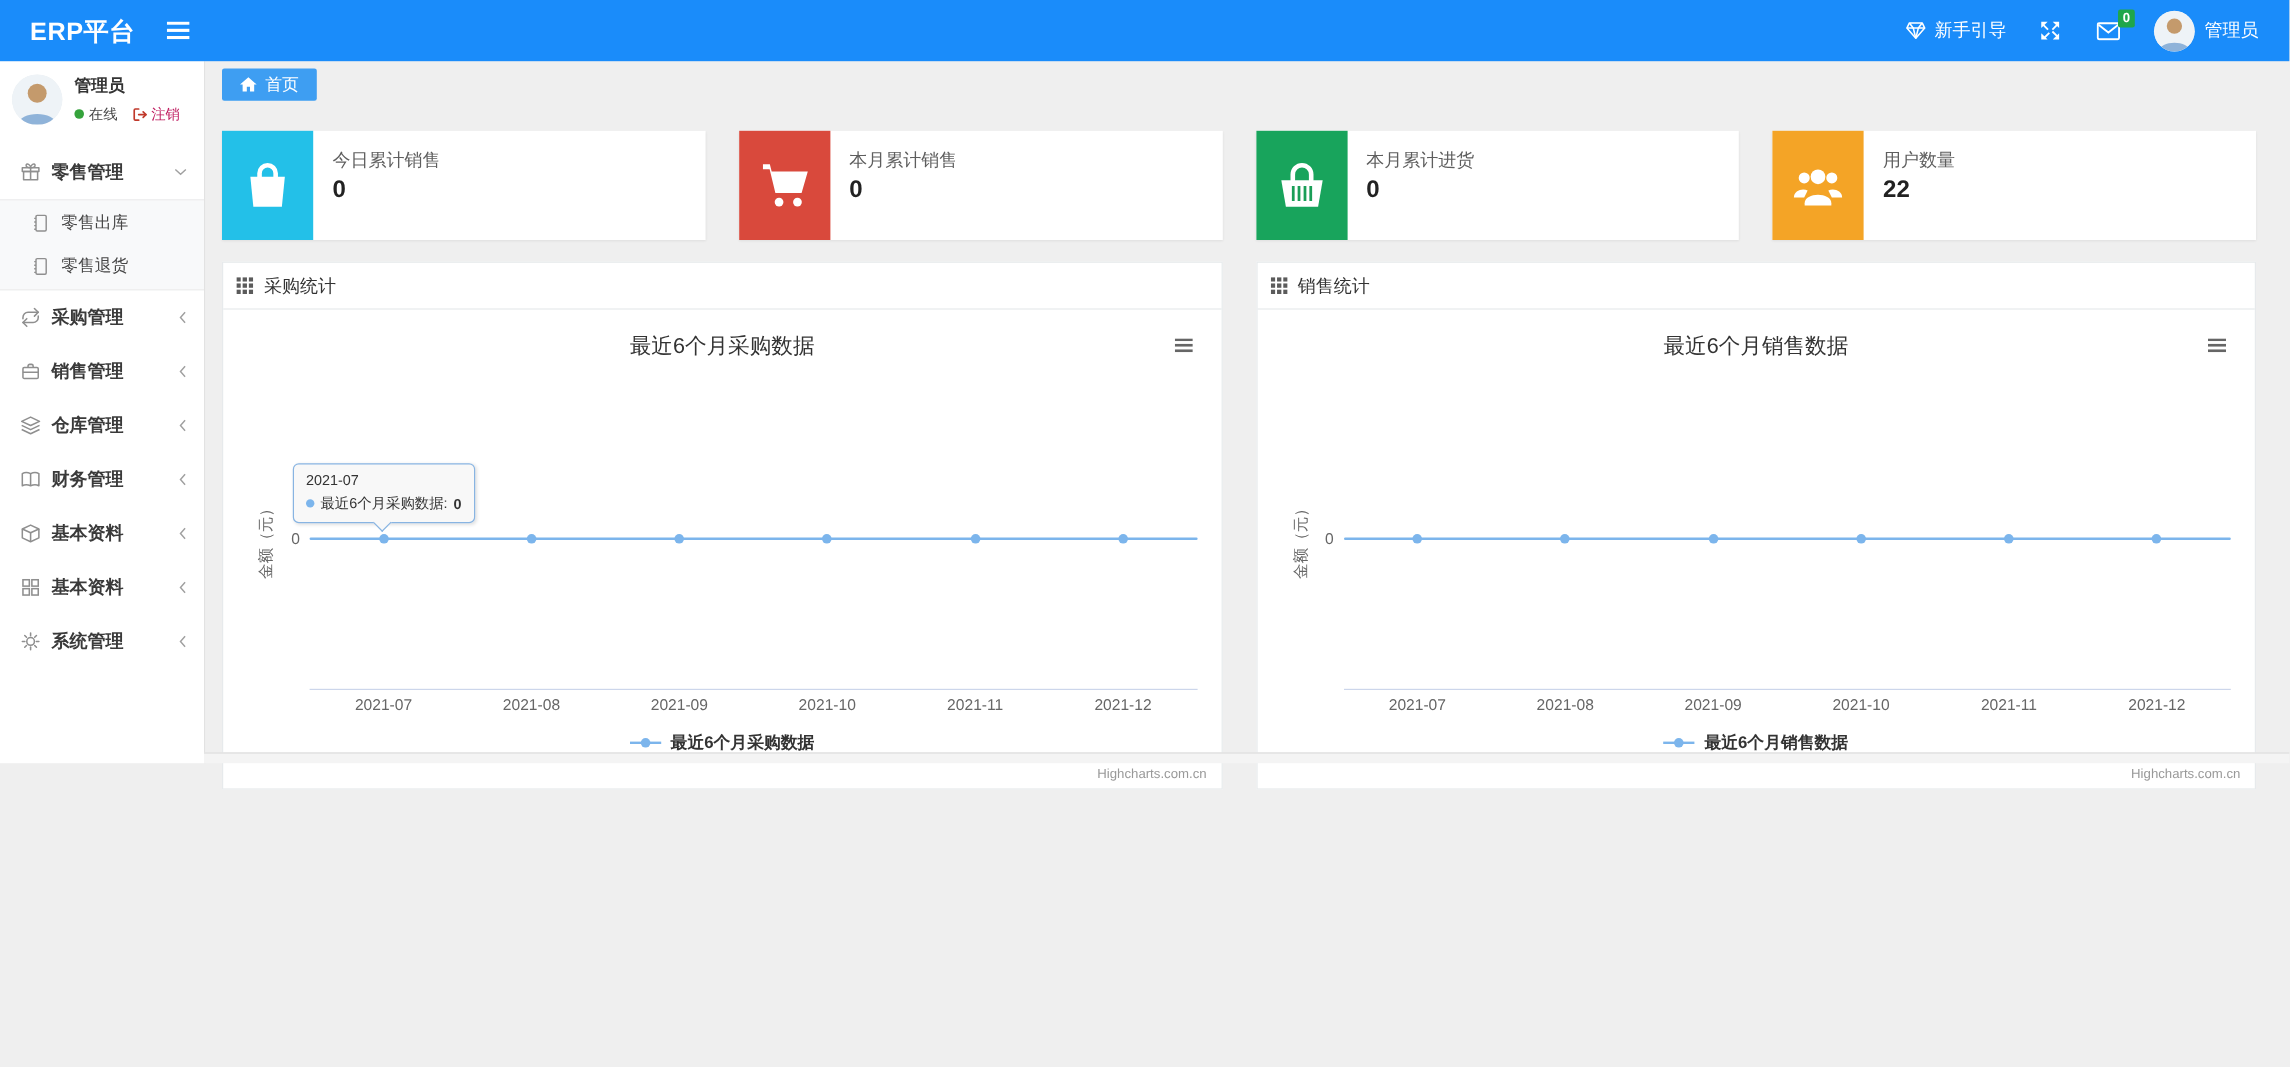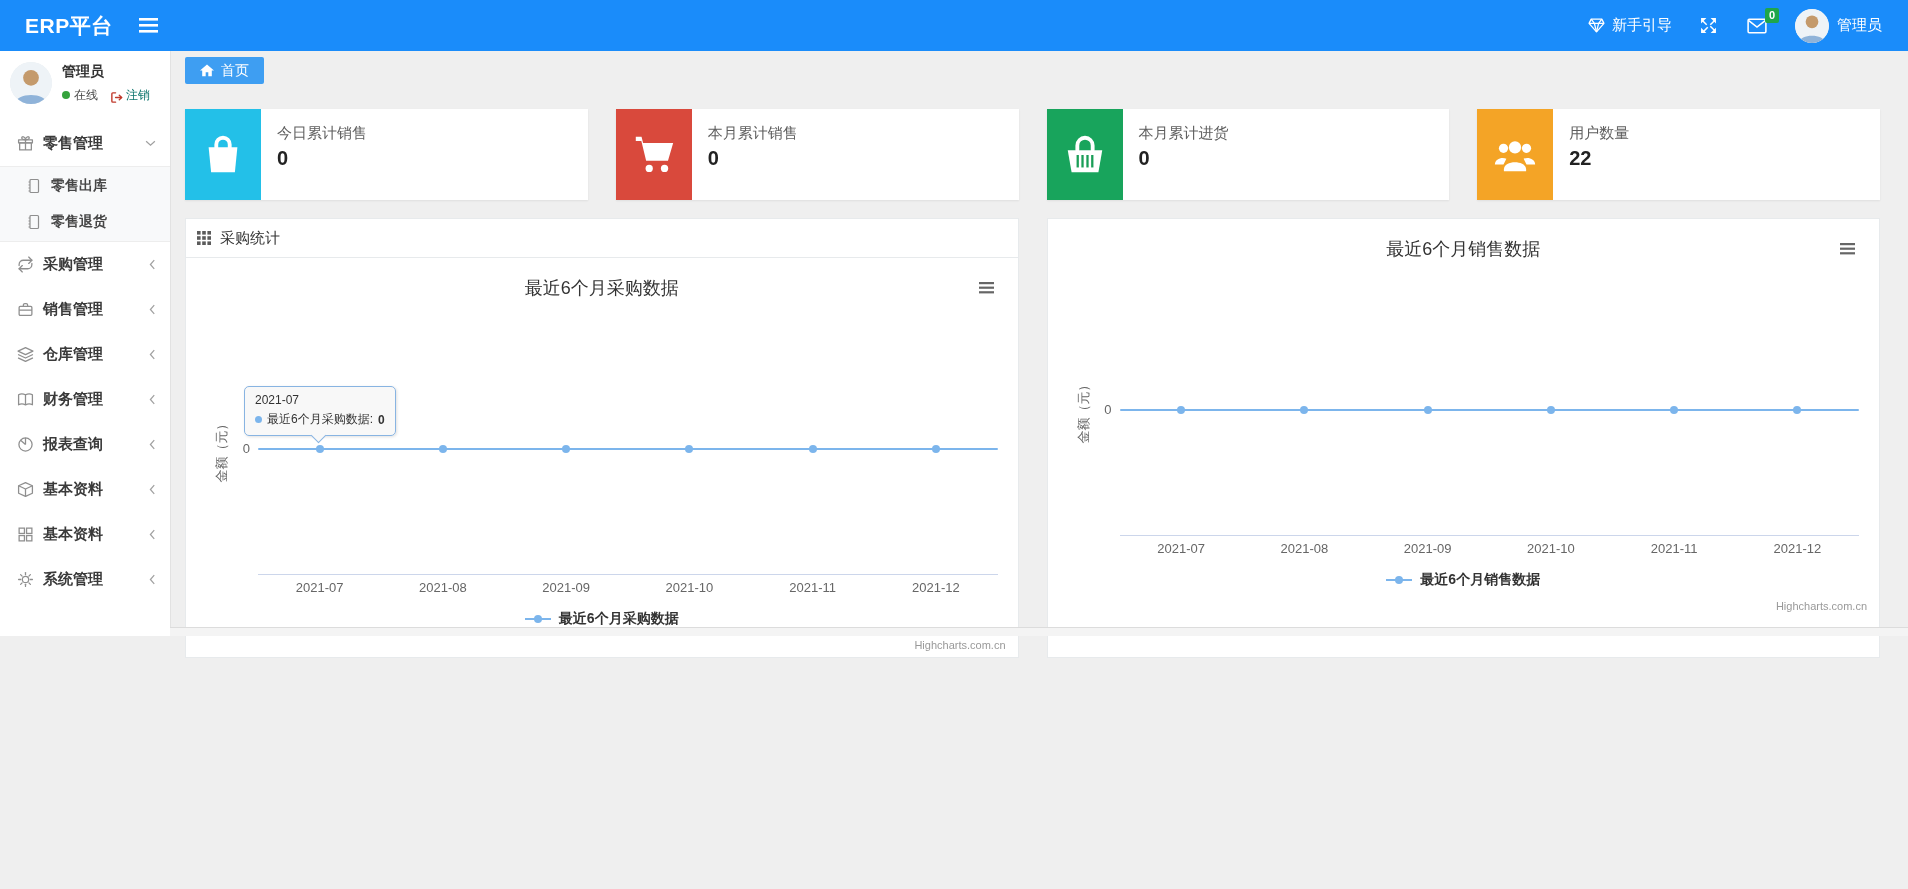"注销" .su-logout { align-items: flex-end -> center; color: #0f766e -> #be185d }
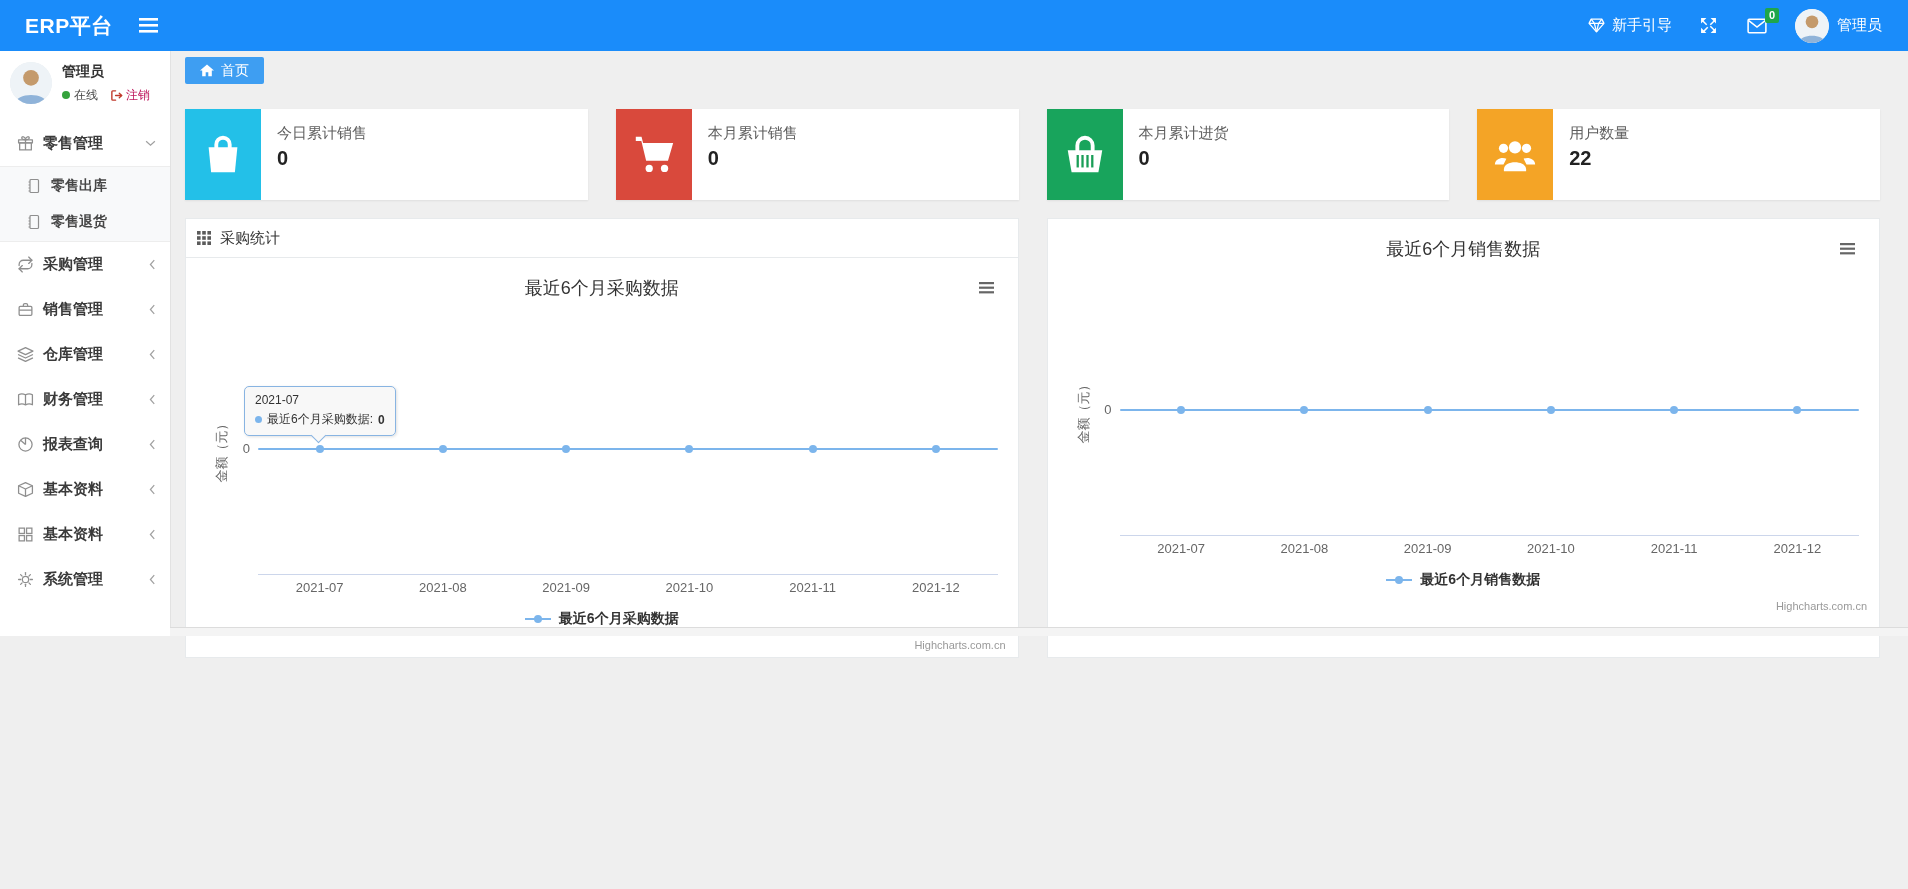"零售出库" .submenu .menu-item { font-weight: 700 -> 400 }
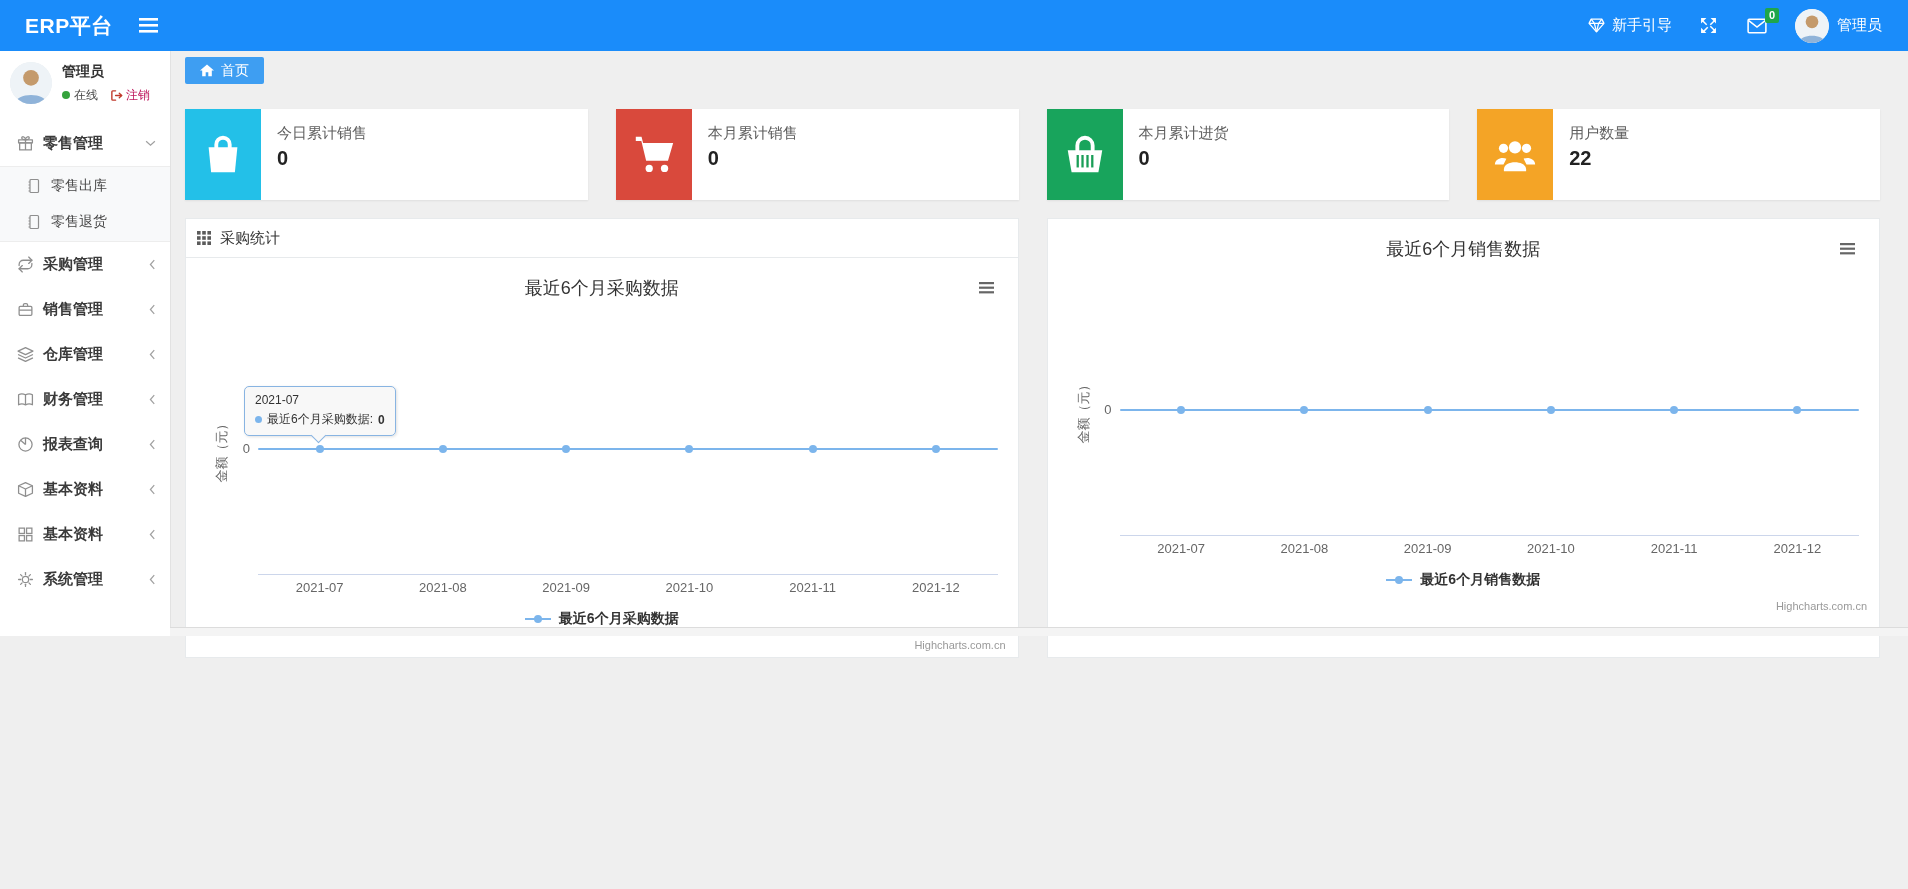"销售统计" div.panel-head { html: none -> <div> <svg> <rect></rect> <rect></rect> <rect></rect> <rect></rect> <rect></rect> <rect></rect> <rect></rect> <rect></rect> <rect></rect> </svg> <span>销售统计</span> </div> }
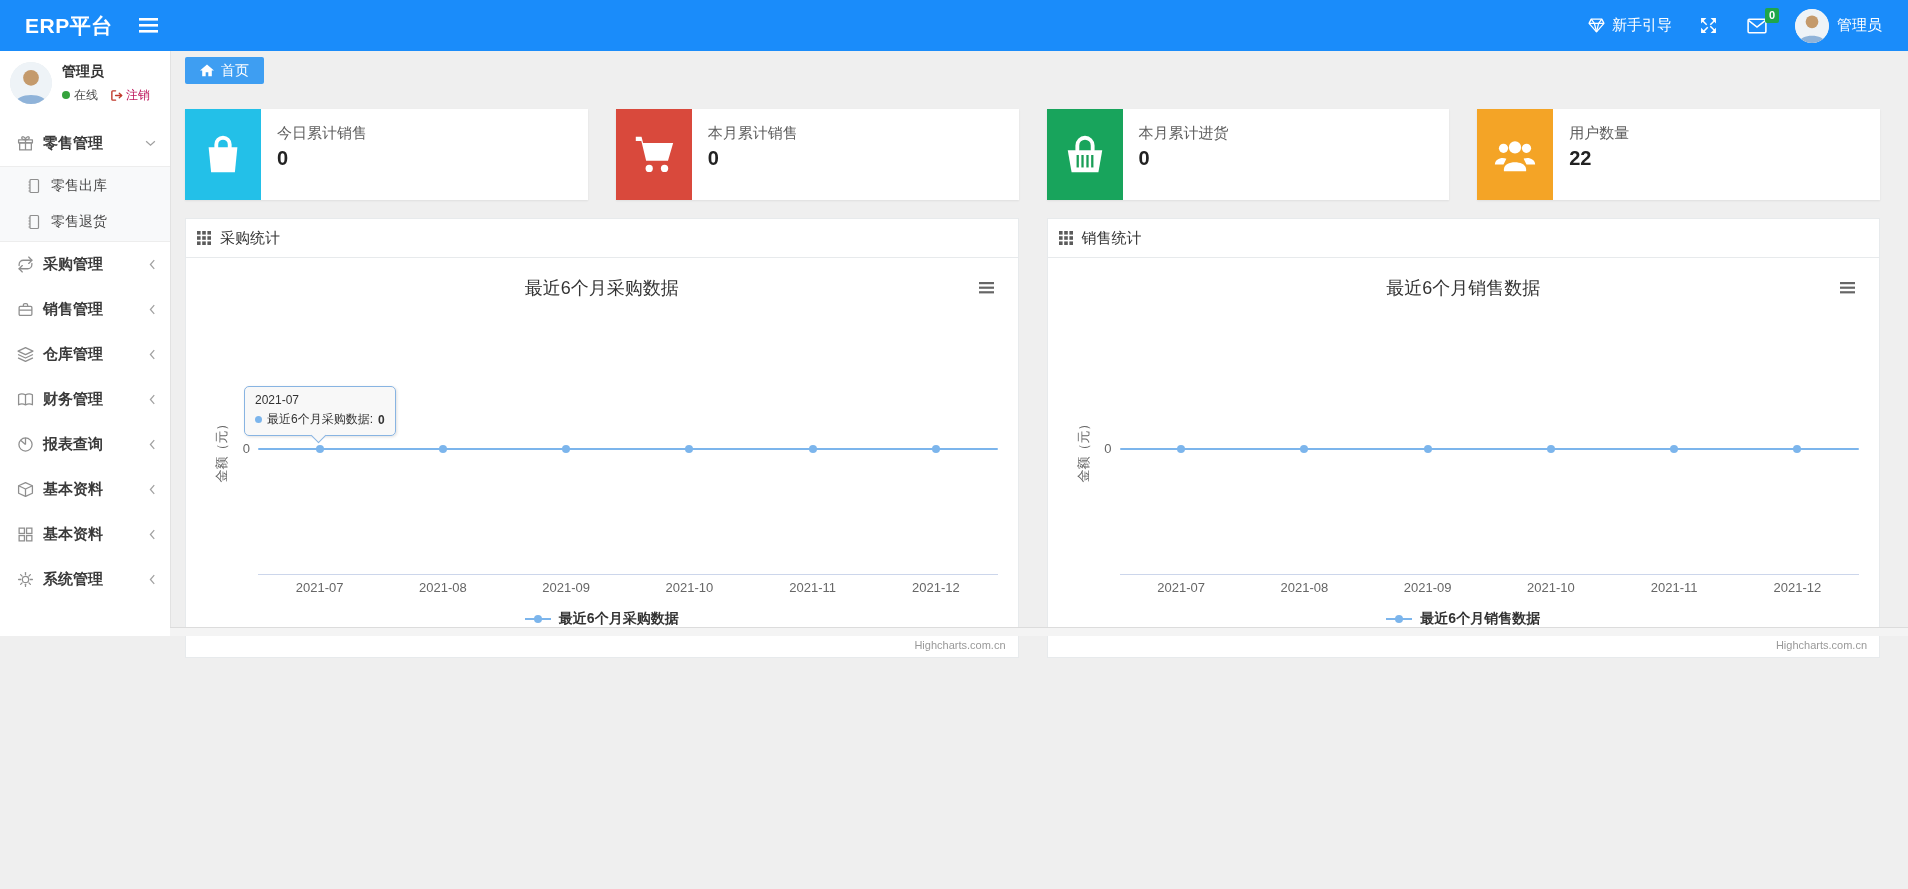"报表查询" div.menu-item { html: <div> <svg> <circle></circle> <line></line> <line></line> </svg> <span>报表查询</span> <span> <svg> <polyline></polyline> </svg> </span> </div> -> none }
